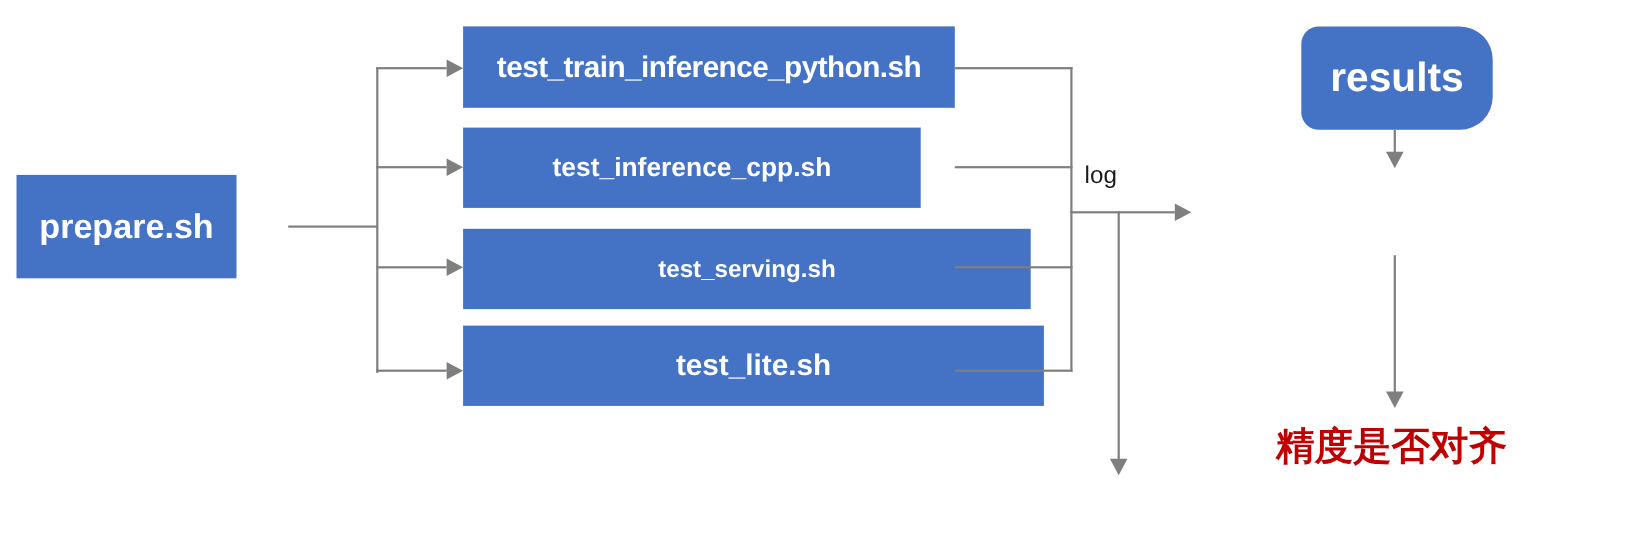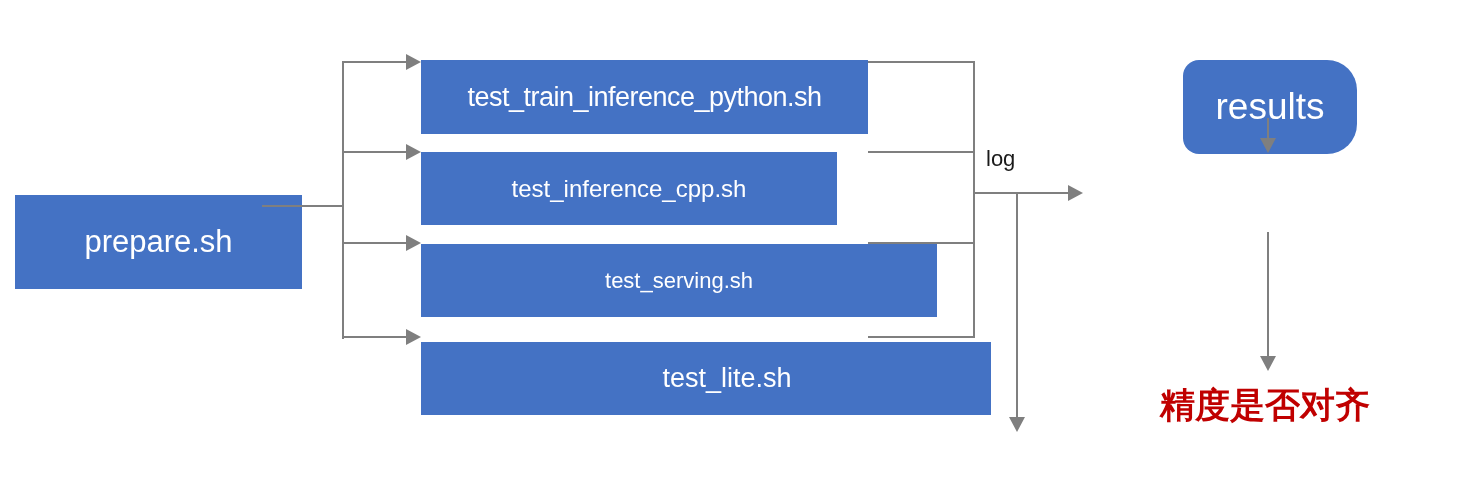"test_train_inference_python.sh" .node { font-weight: normal -> bold; margin-top: 36px -> none }
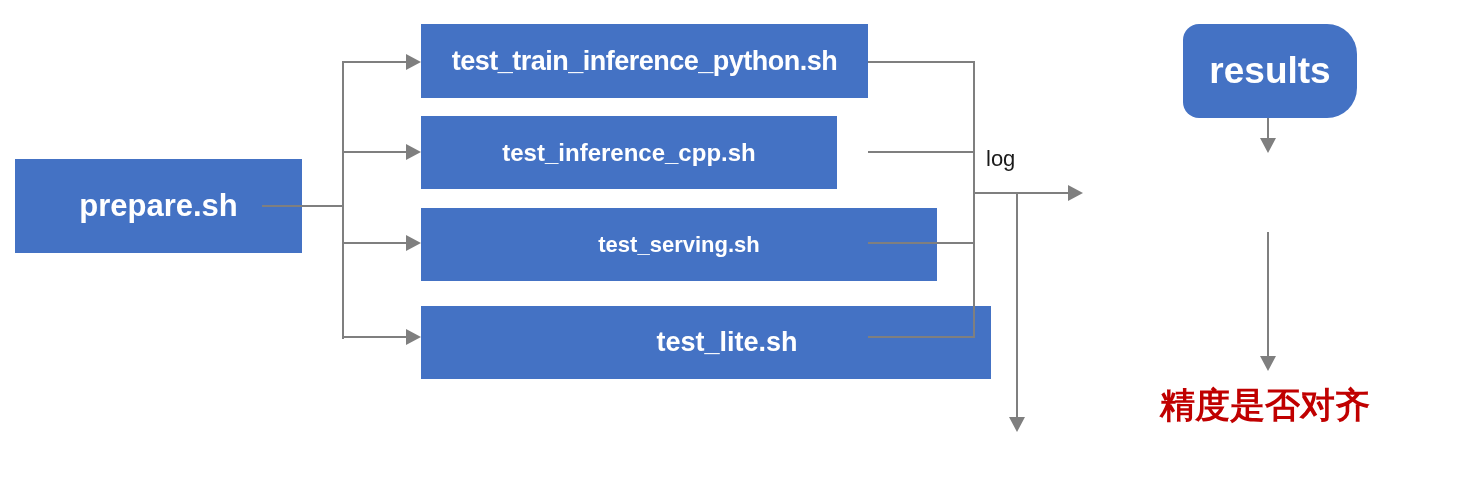"prepare.sh" #n-prepare { width: 287px -> 200px }
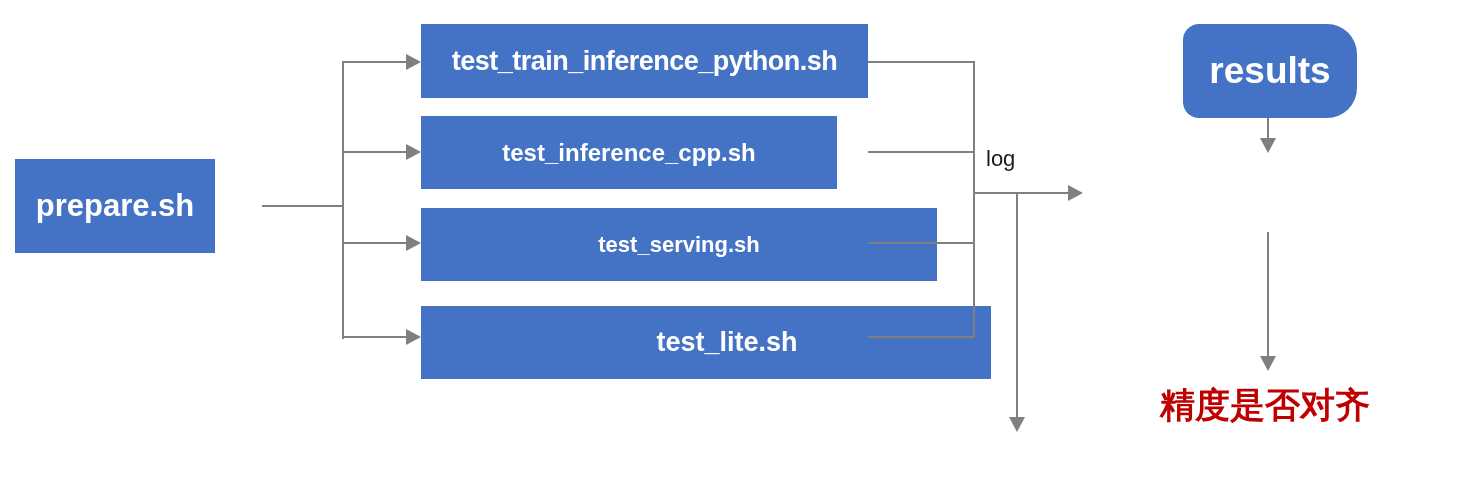"test_lite.sh" #n-test-lite { padding-left: 42px -> none; top: 306px -> 296px }
